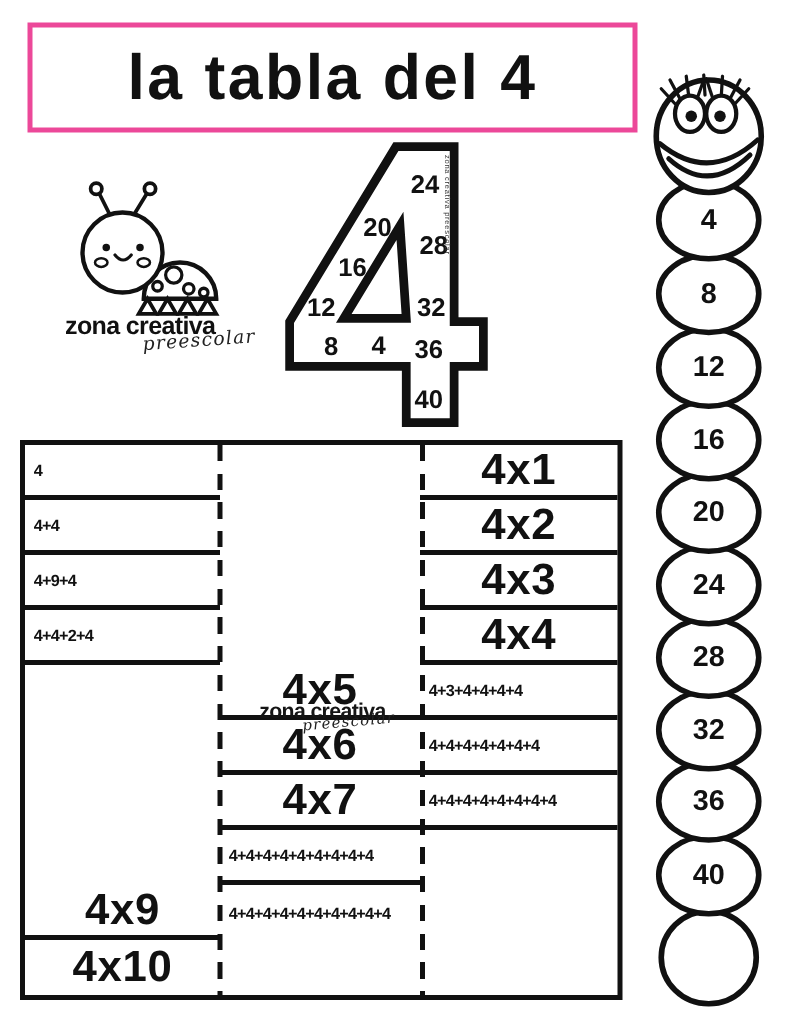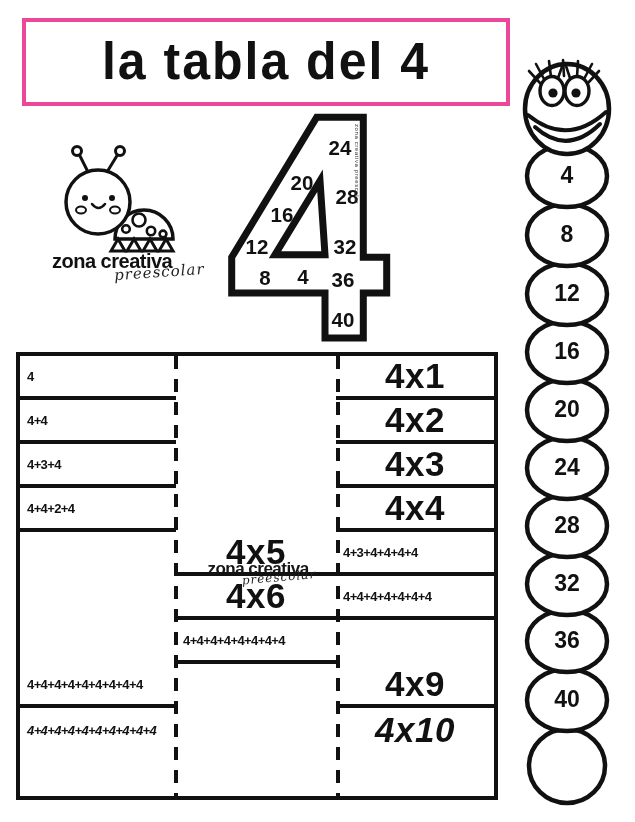"4+3+4" span { text: 4+3+4 -> 4+9+4 }
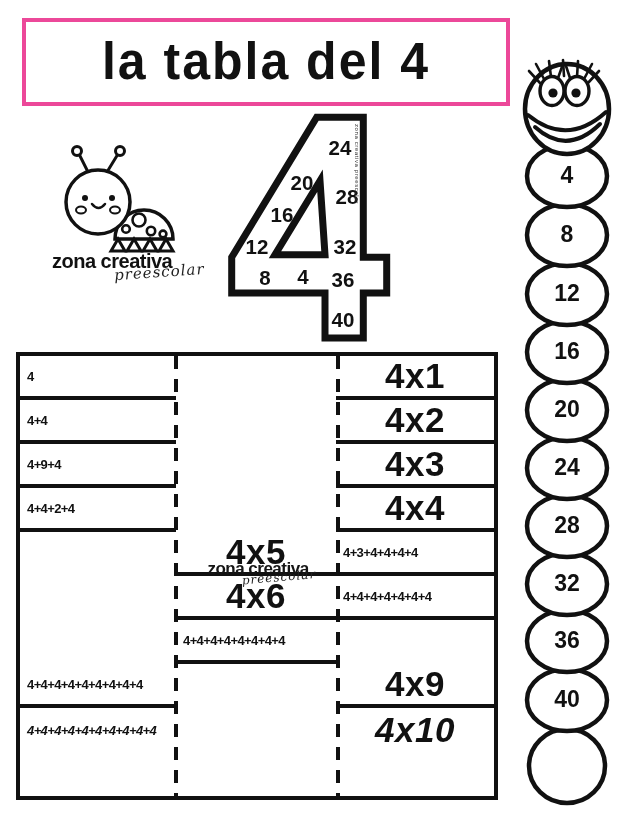"4x7" div.product-cell { html: none -> <div> <span>4x7</span> </div> }
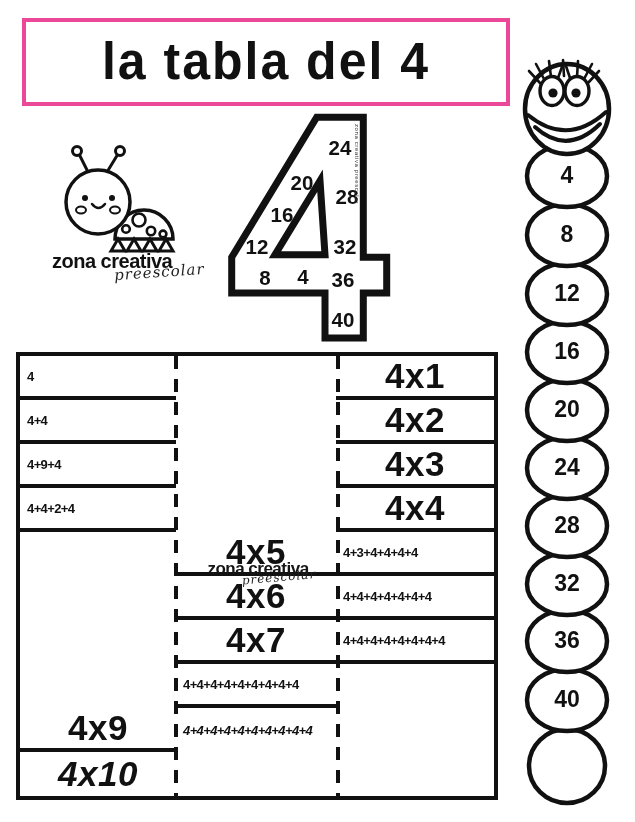"4+4+4+4+4+4+4+4+4+4" .row-last { font-style: italic -> none }
